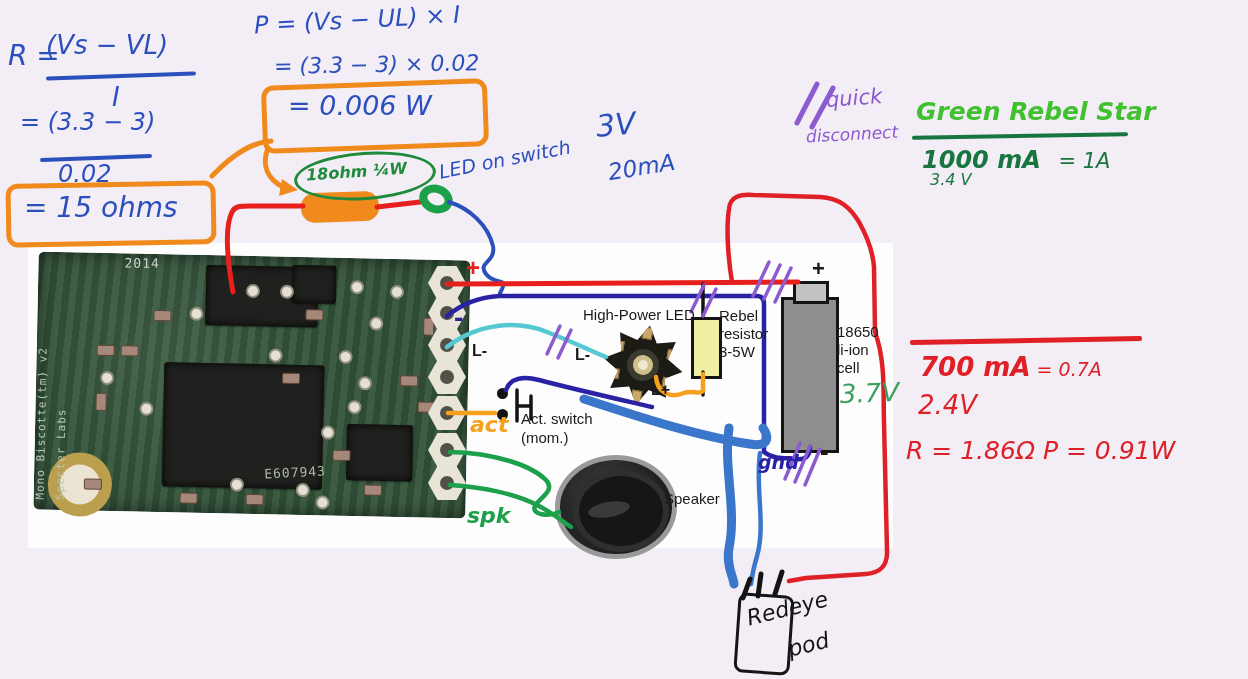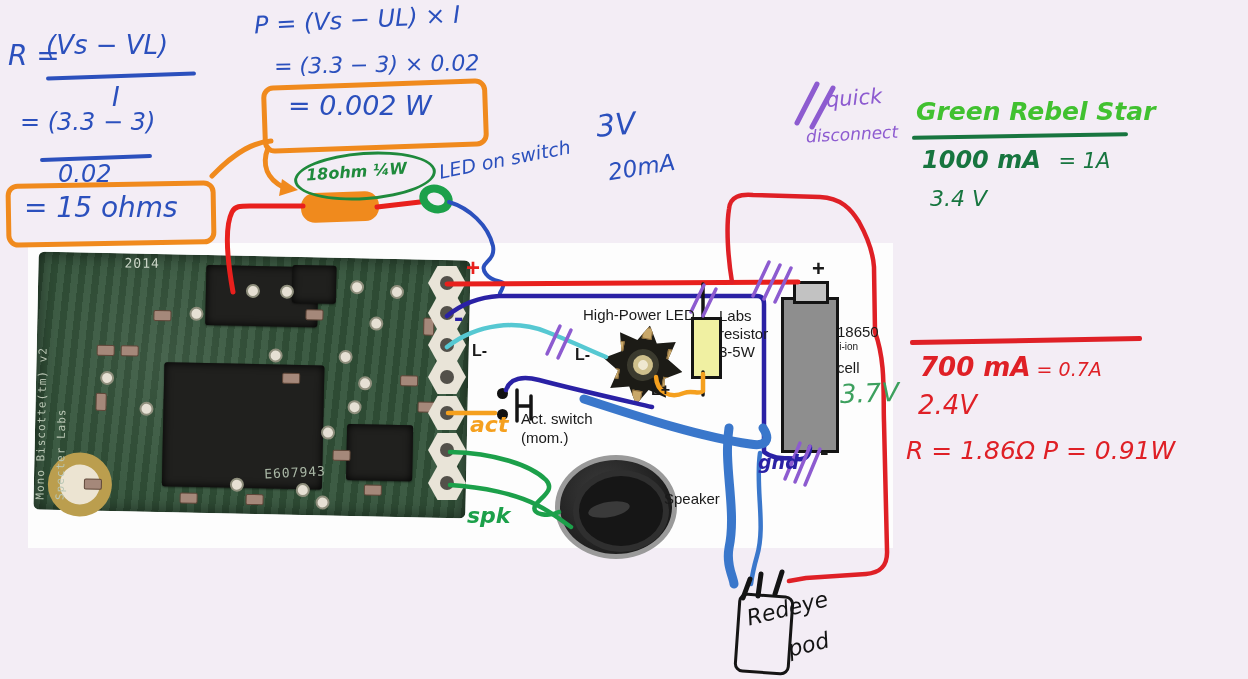"= 0.002 W" div.t { text: 0.002 -> 0.006 }
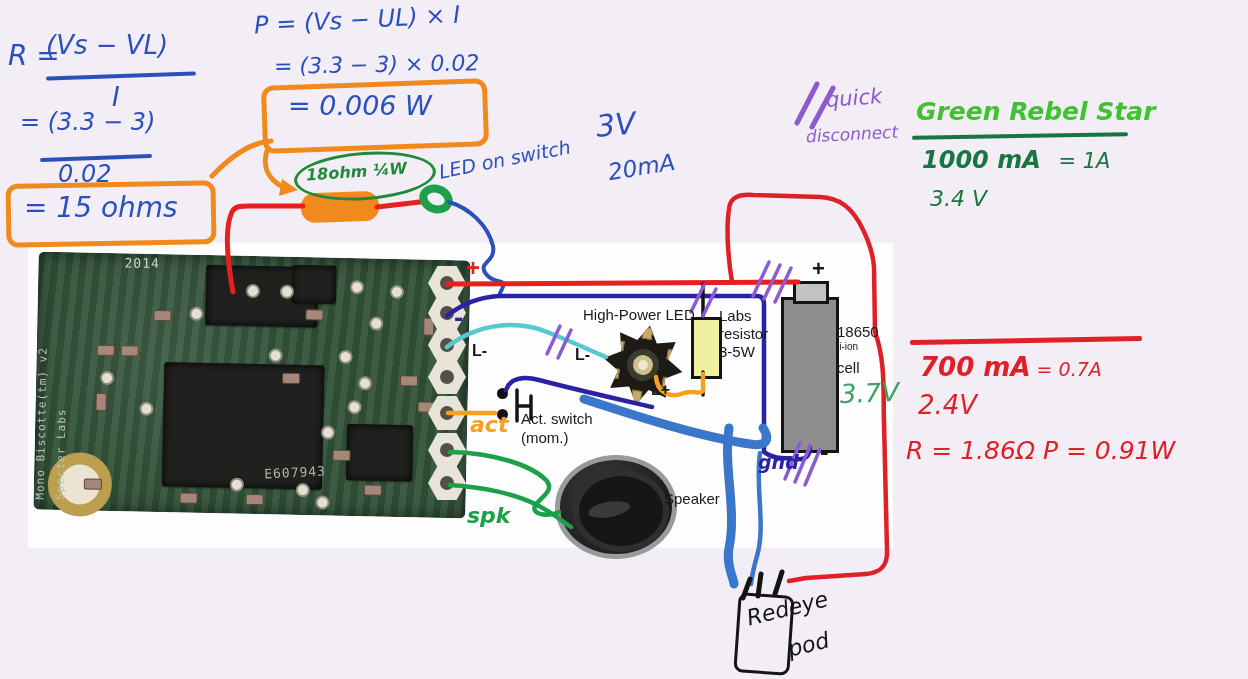"3.4 V" div.t { font-size: 22px -> 16px; top: 188px -> 172px }
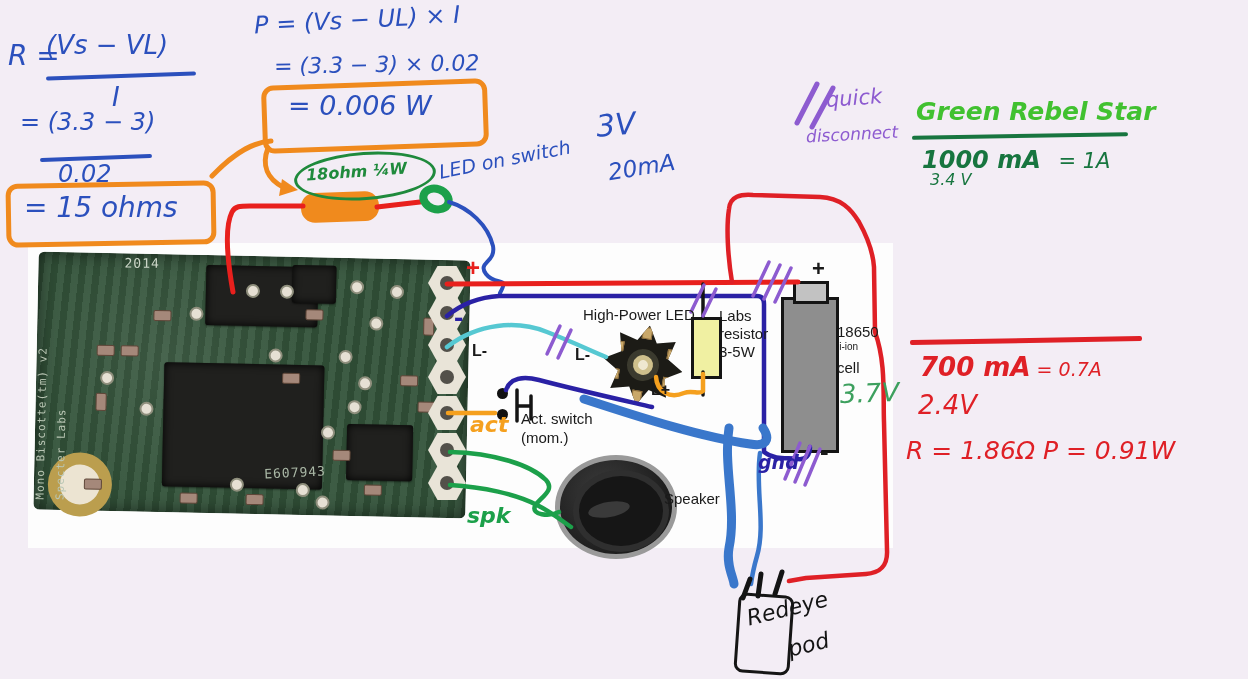"Labs" div.t { text: Labs -> Rebel }
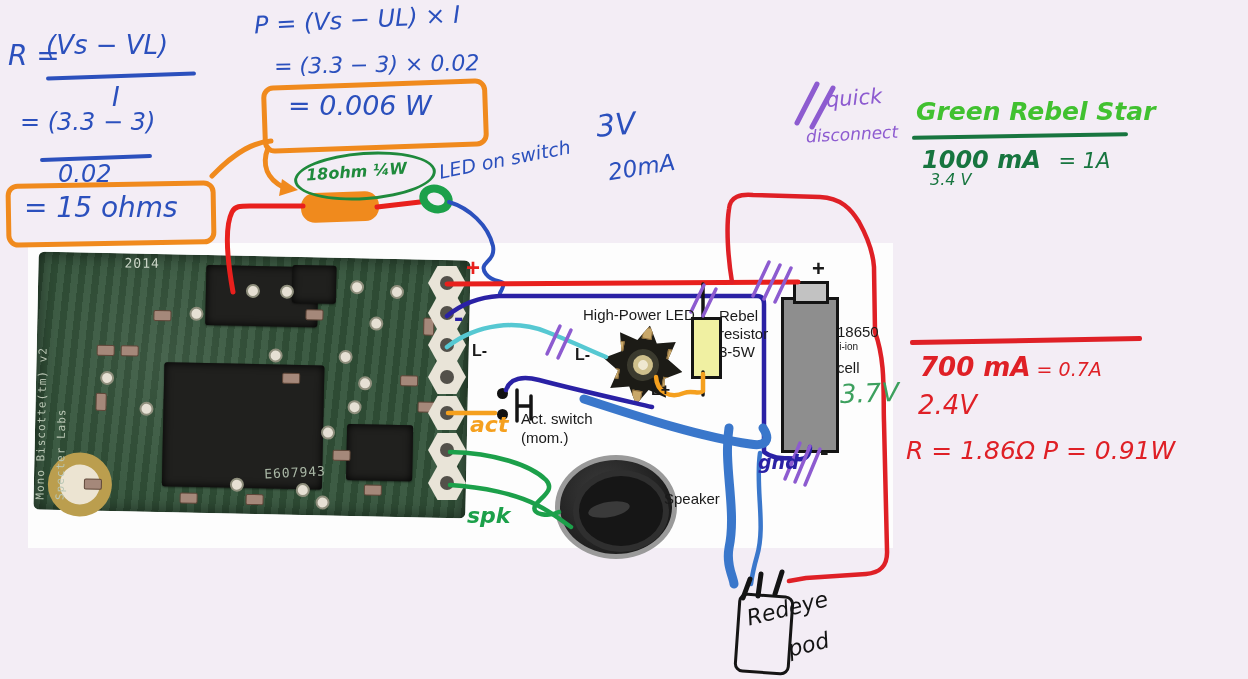"li-ion" div.t { font-size: 10px -> 15px }
